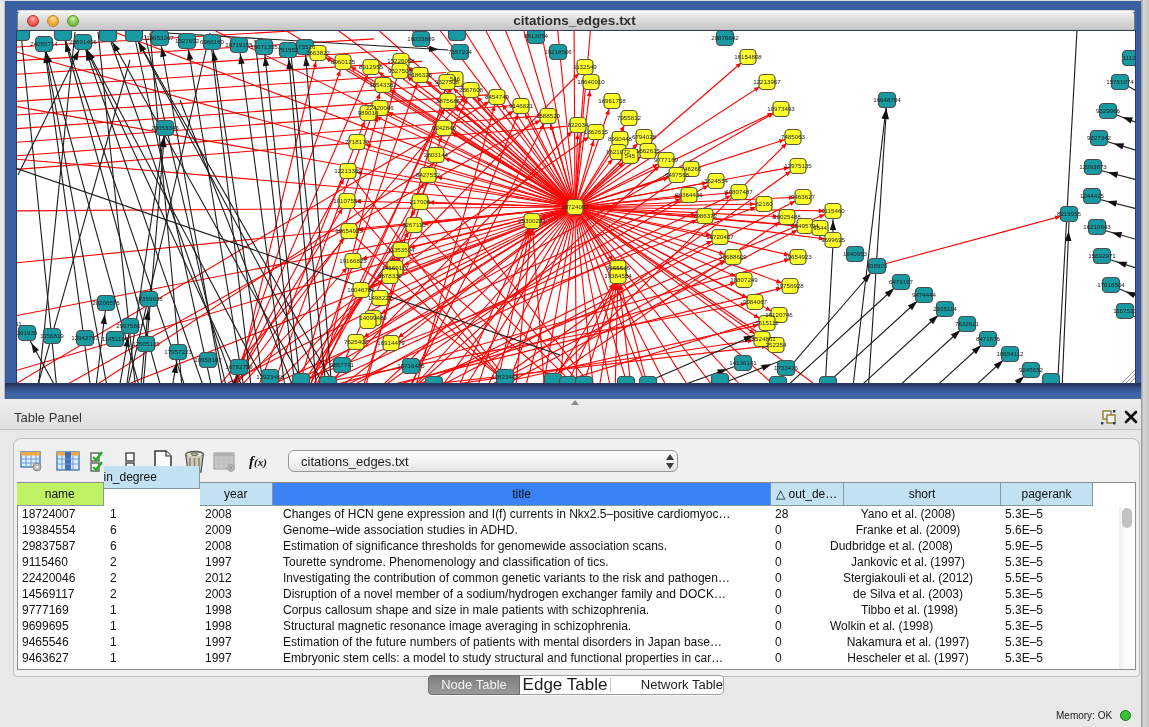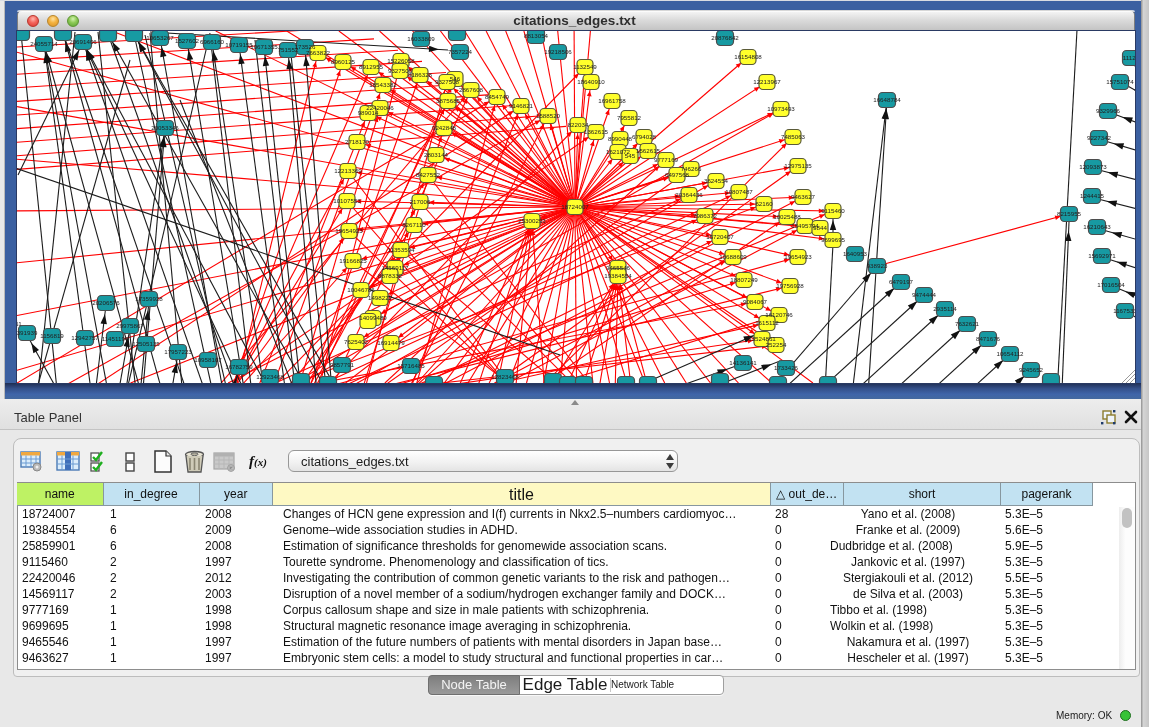"in_degree" div.abs { text-align: center -> left; top: 483px -> 466px }
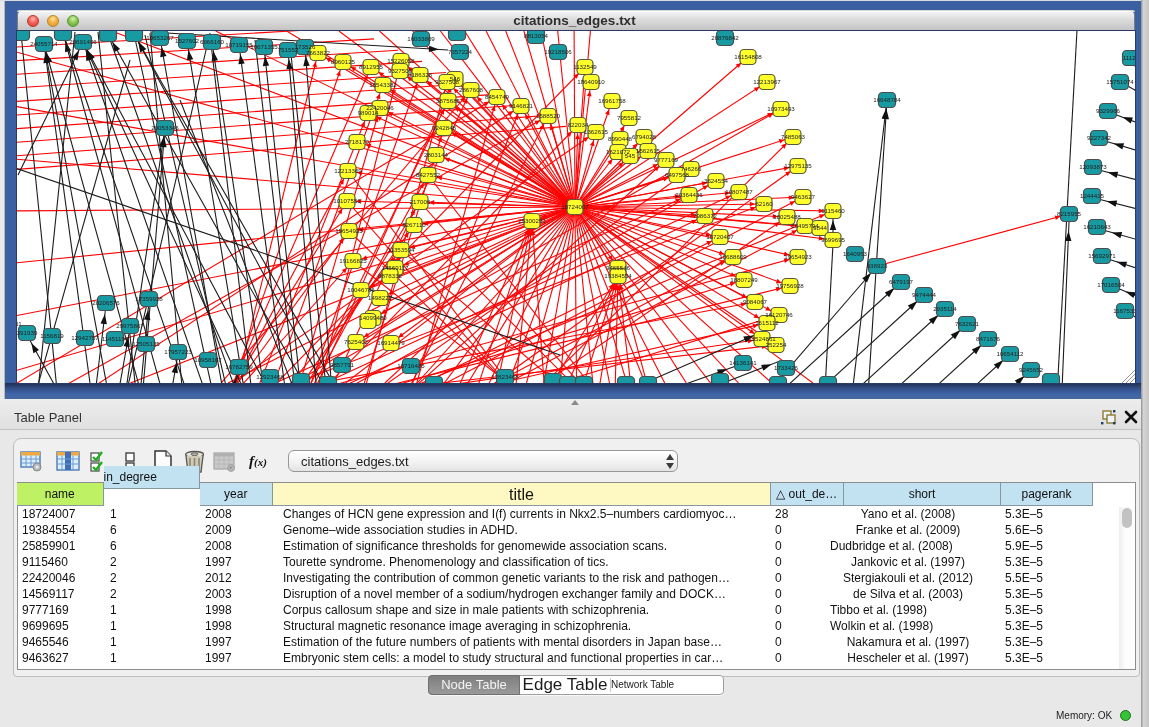"title" div.abs { background: #fef9c3 -> #3b82f6; font-size: 16px -> 12px }
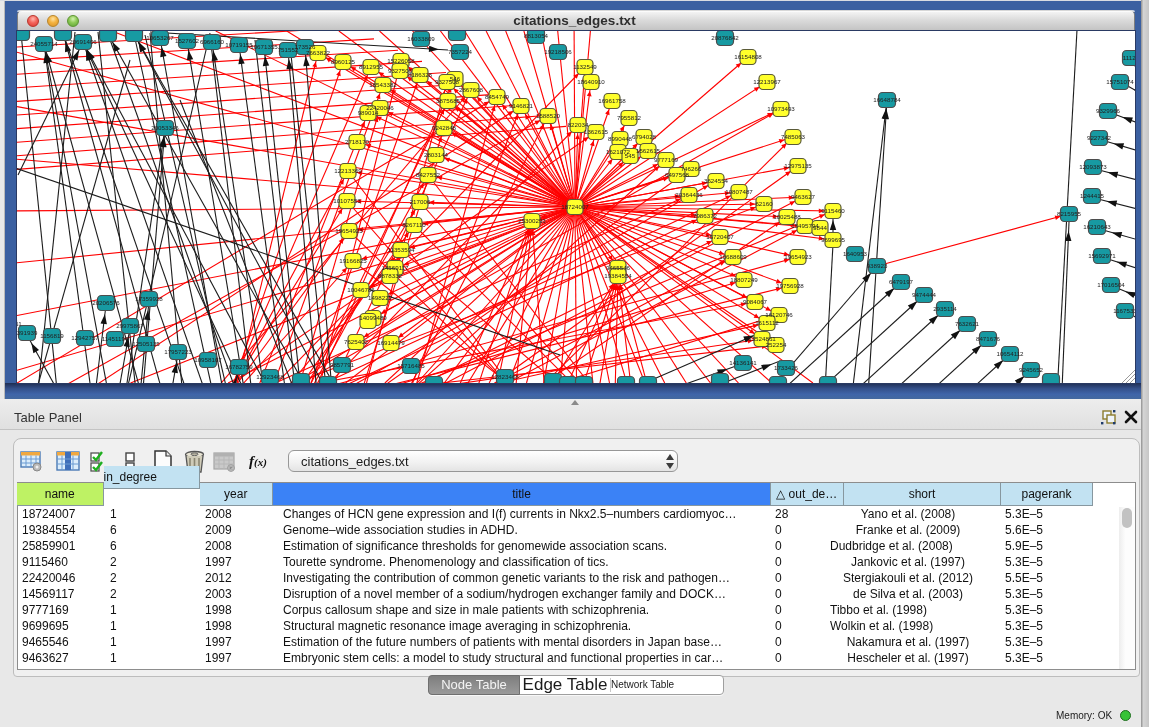"Changes of HCN gene expression" div.cell { text: numbers -> positive }
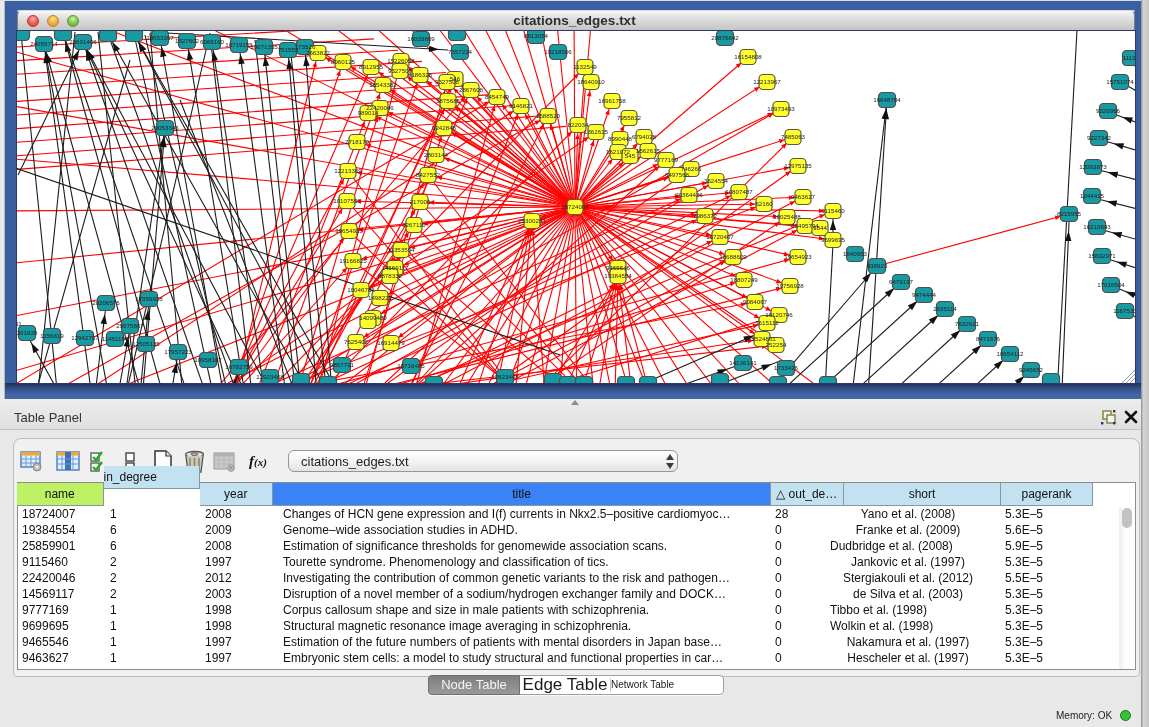"25859901" div.cell { text: 25859901 -> 29837587 }
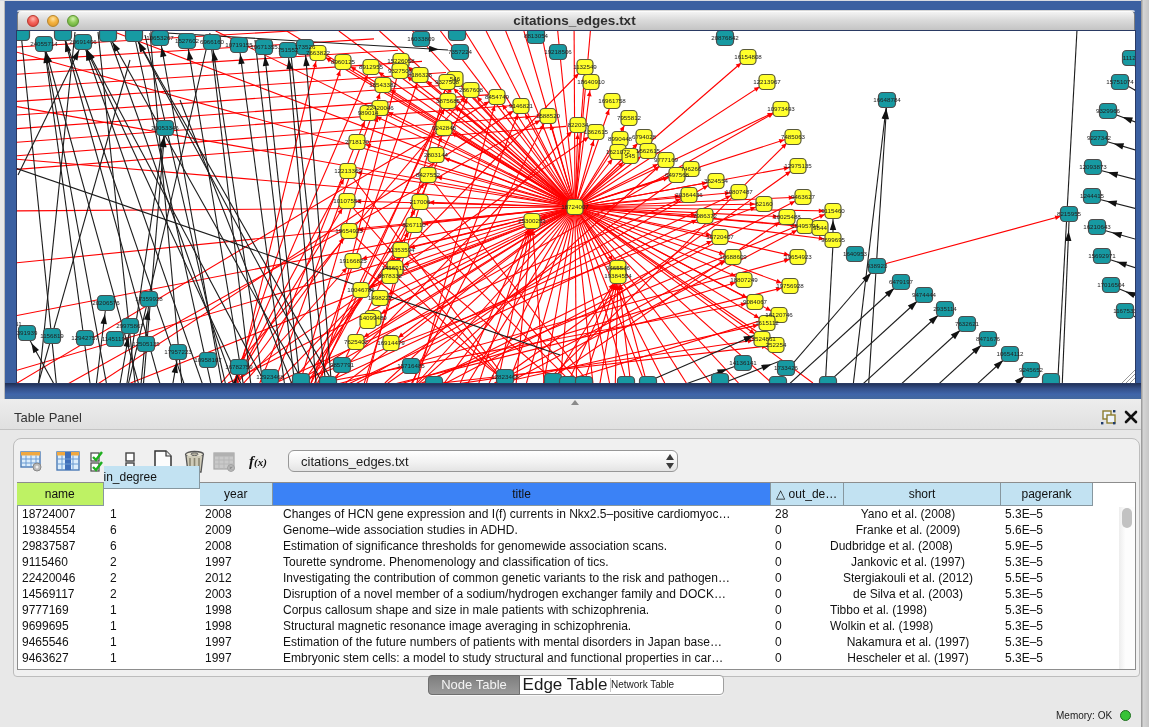"Tibbo et al. (1998)" div.cell { left: 830px -> 802px; text-align: left -> right }
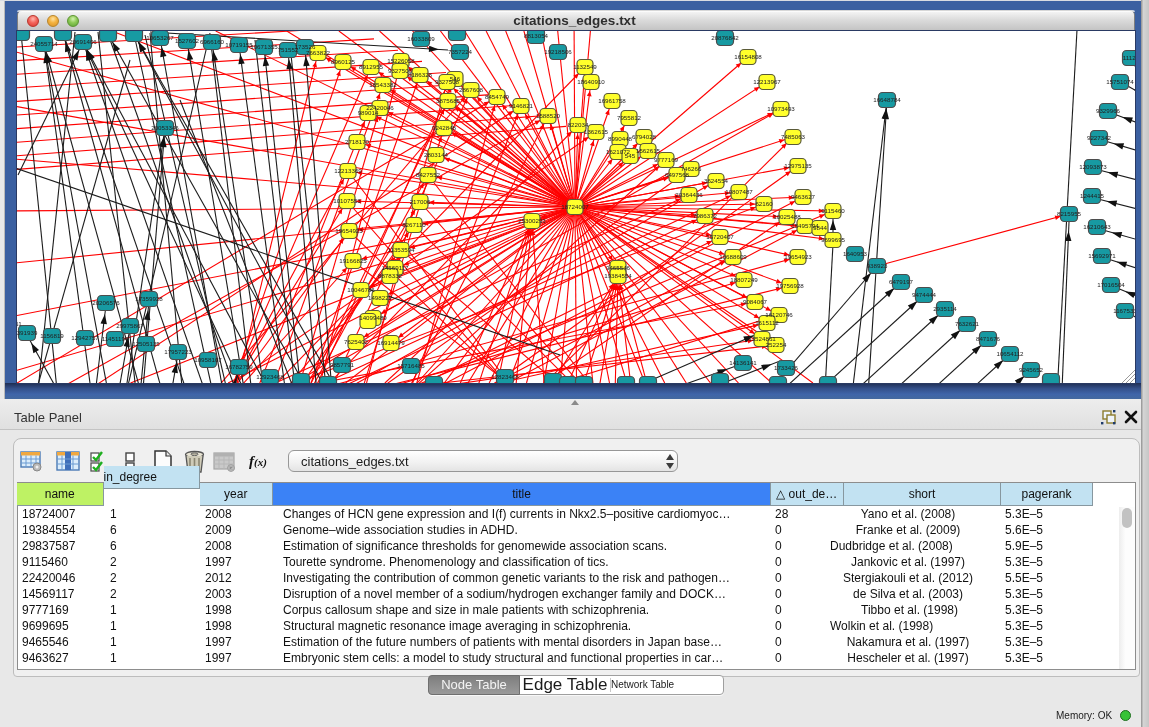"Network Table" div.abs { font-size: 10px -> 13px; text-align: left -> right }
